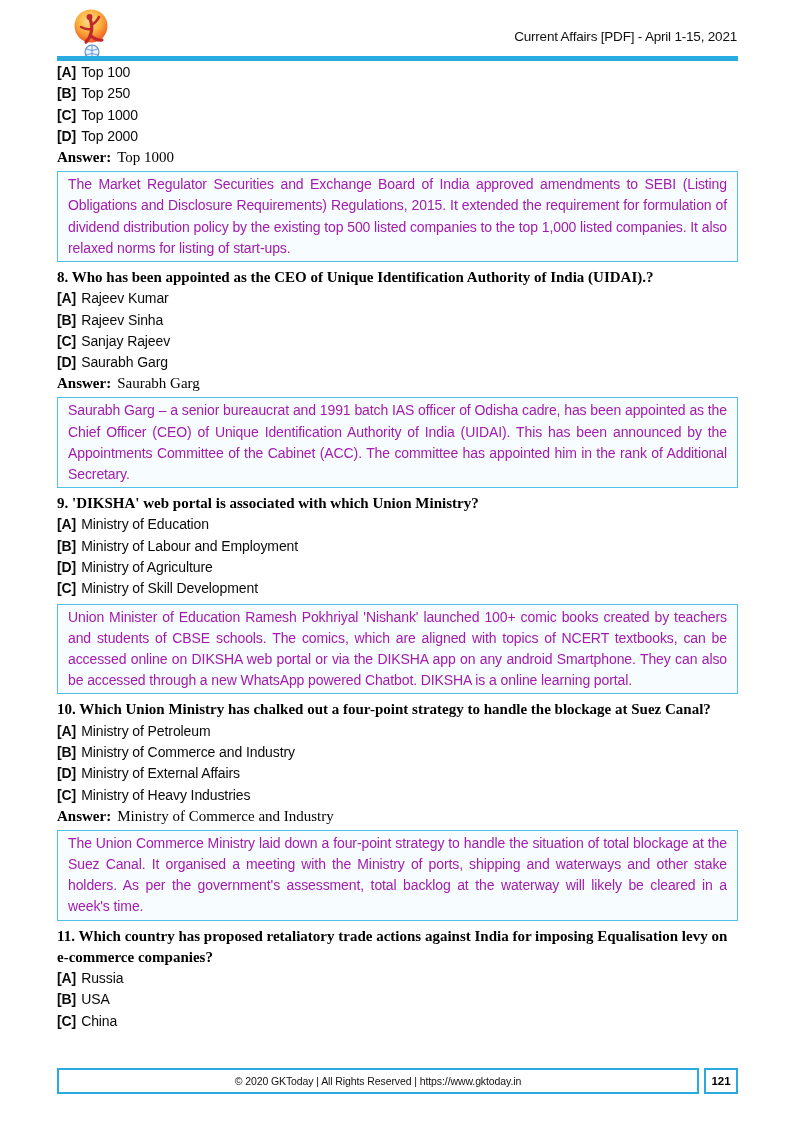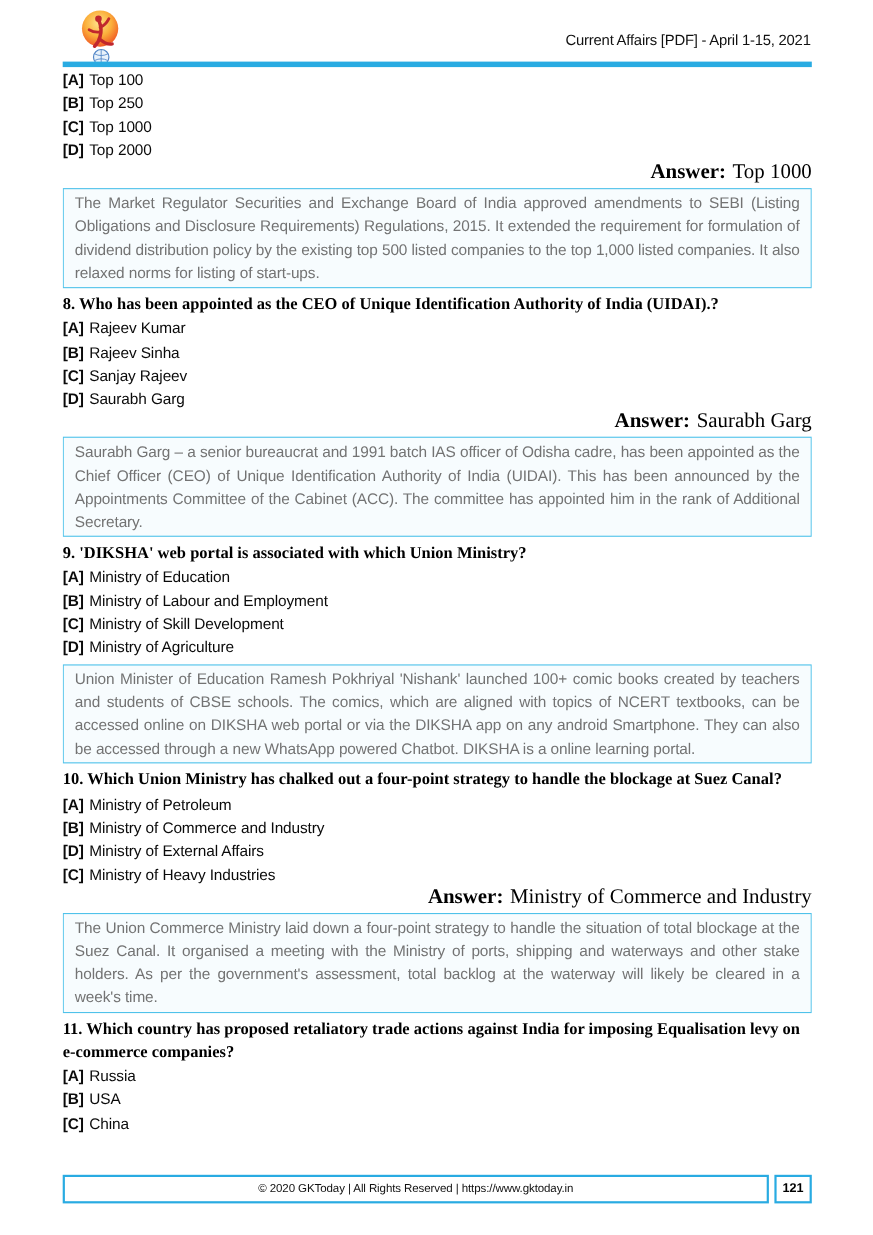"Answer: Top 1000" .ans { font-size: 19px -> 15px; text-align: right -> none }
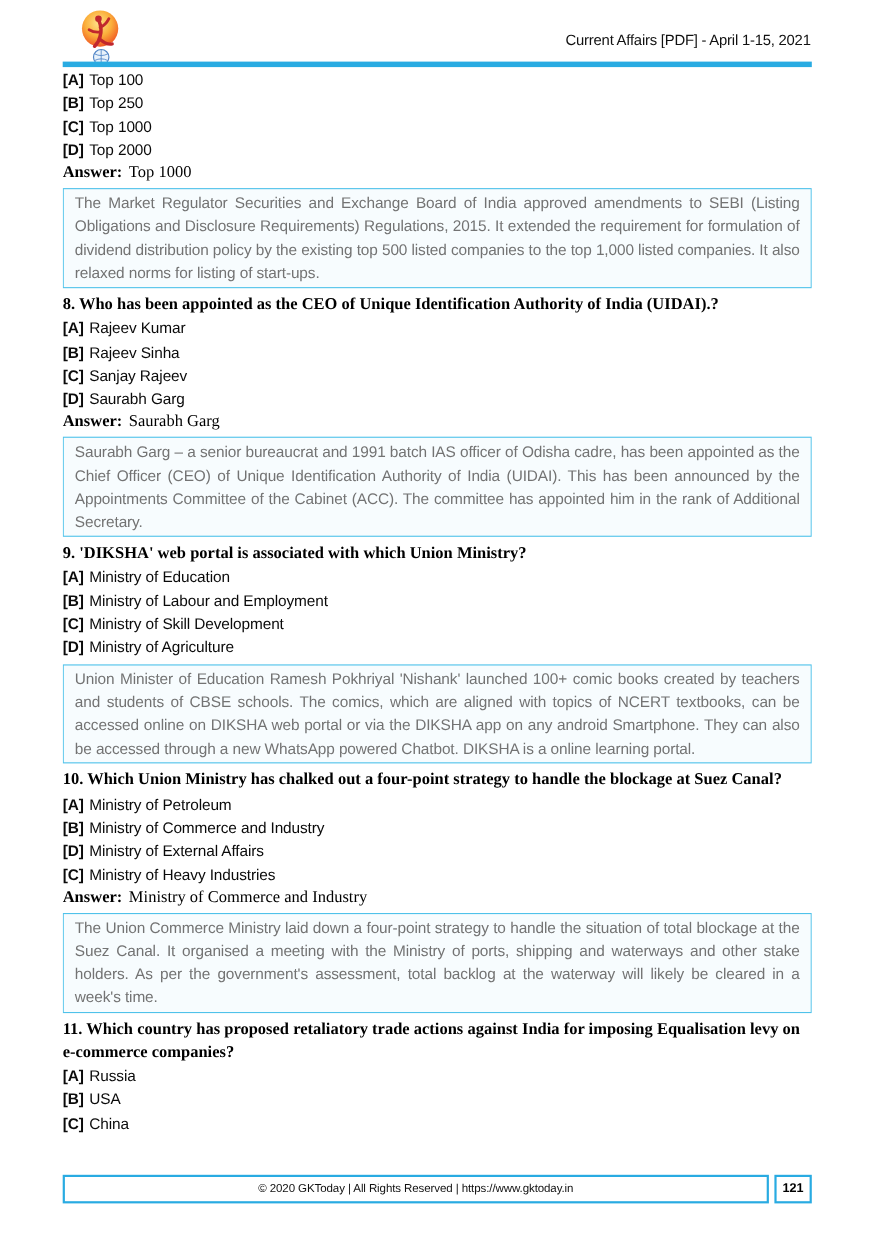"The Market Regulator Securities and" .expl p { color: #737373 -> #a21caf }
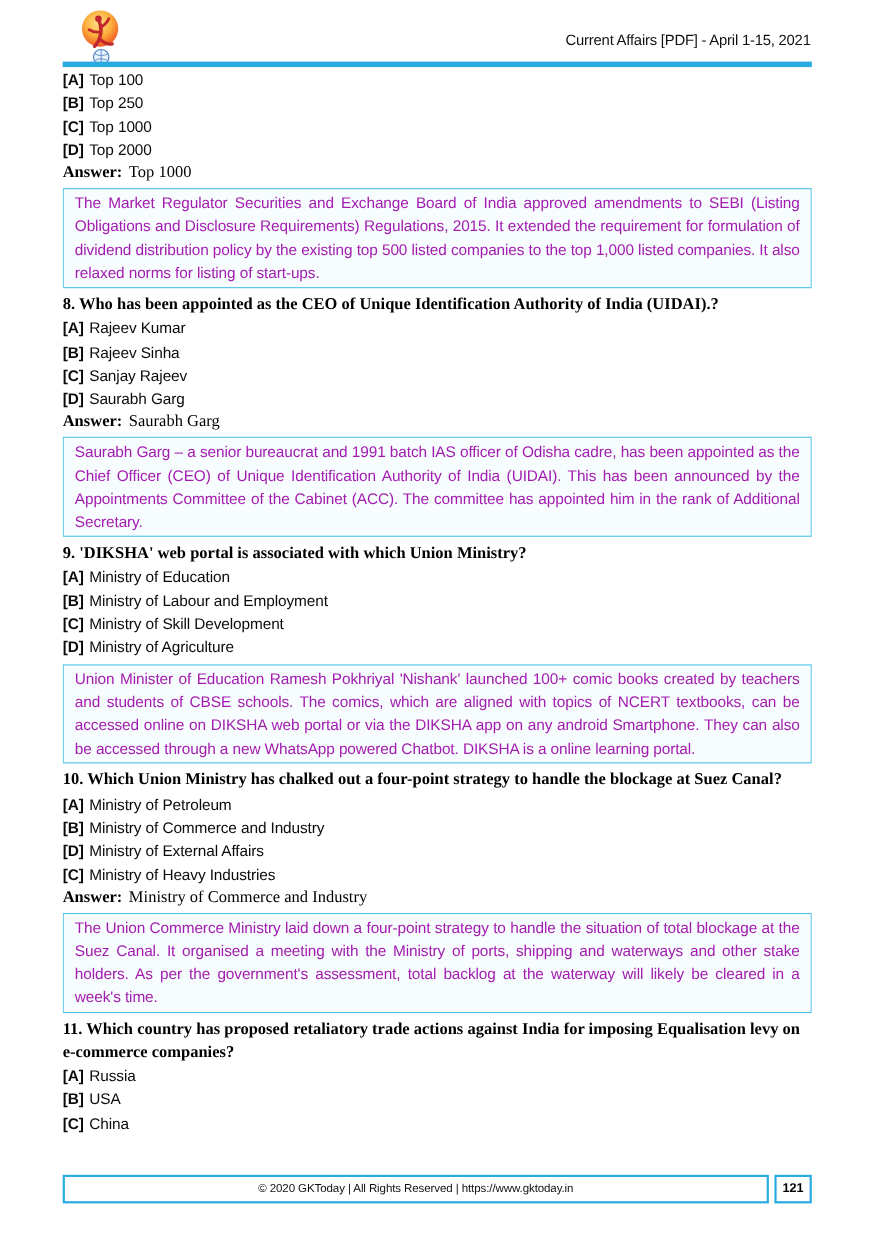"[C] Ministry of Skill Development" p.opt { order: before "[D] Ministry of Agriculture" -> after "[D] Ministry of Agriculture" }
